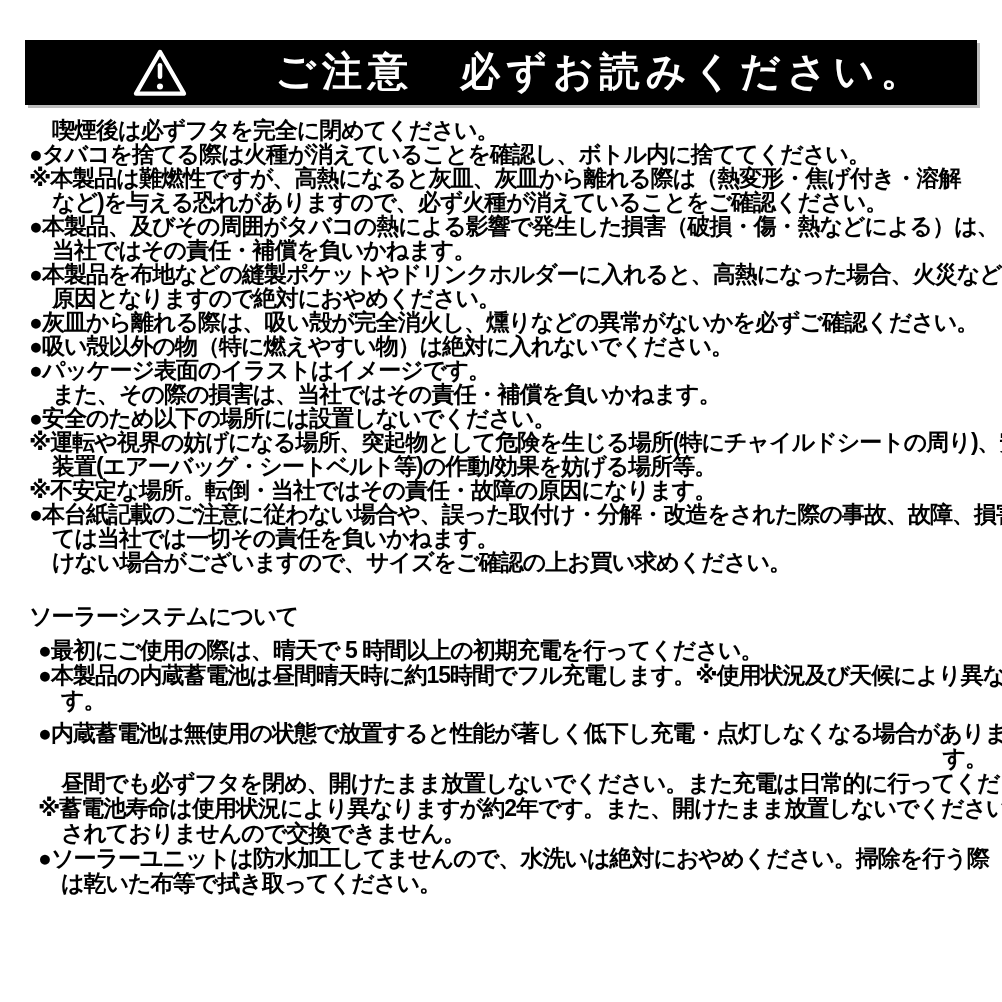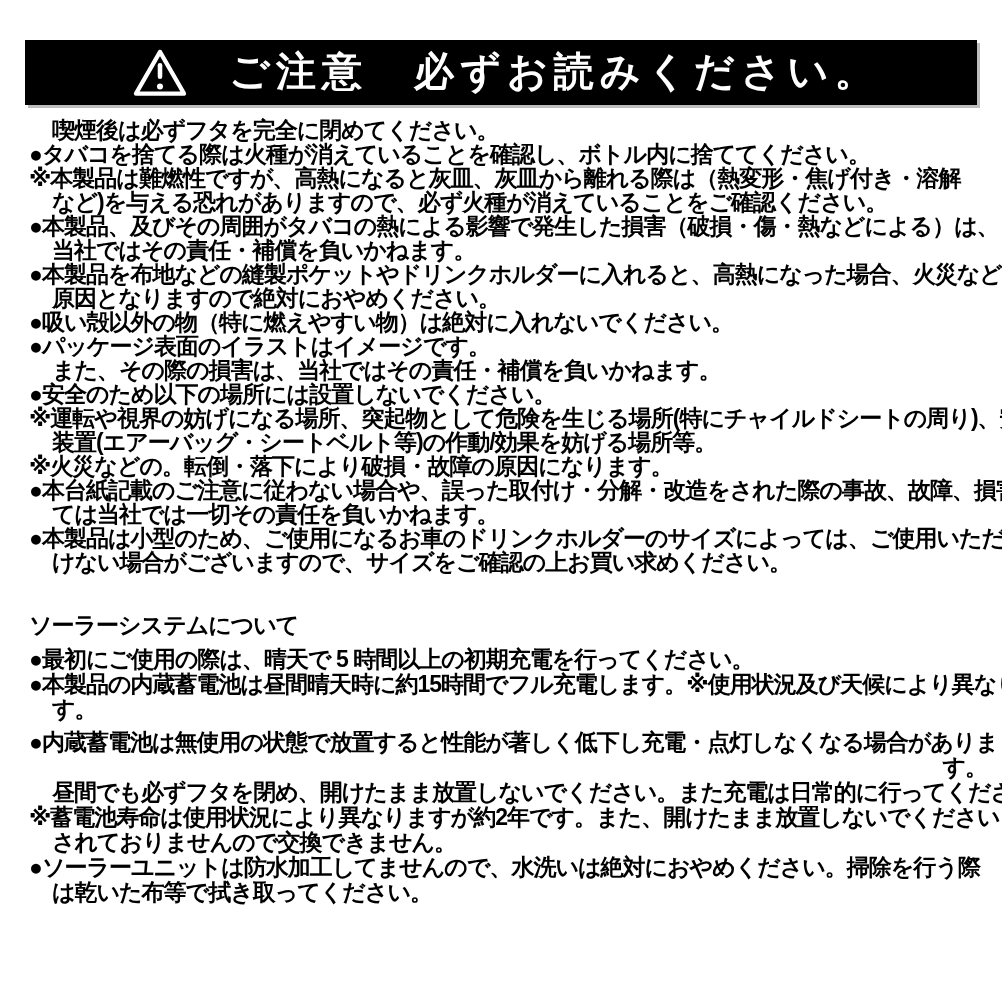"ご注意 必ずお読みください。" .header { gap: none -> 46px }
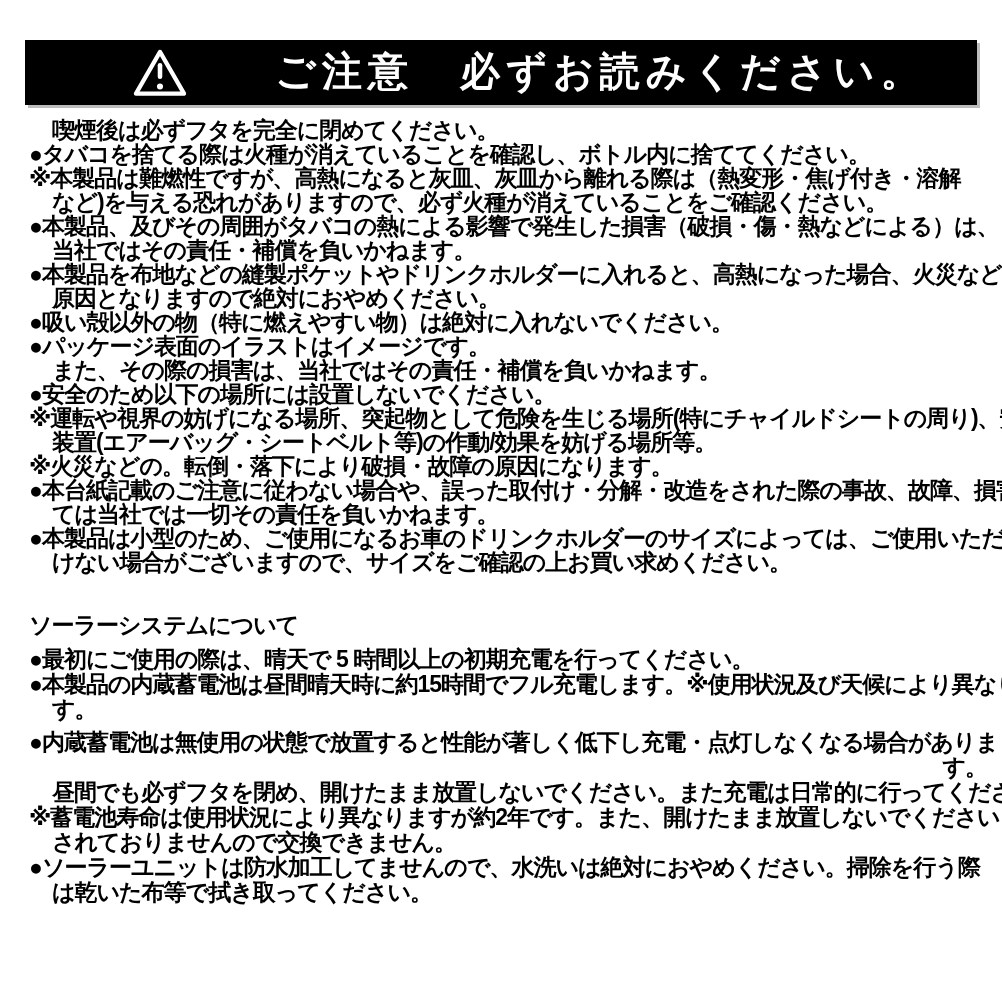"●灰皿から離れる際は、吸い殻が完全消火し、燻りなどの異常がないかを必ずご確認くだ" div.item { html: none -> <div> <div>●灰皿から離れる際は、吸い殻が完全消火し、燻りなどの異常がないかを必ずご確認ください。</div> </div> }
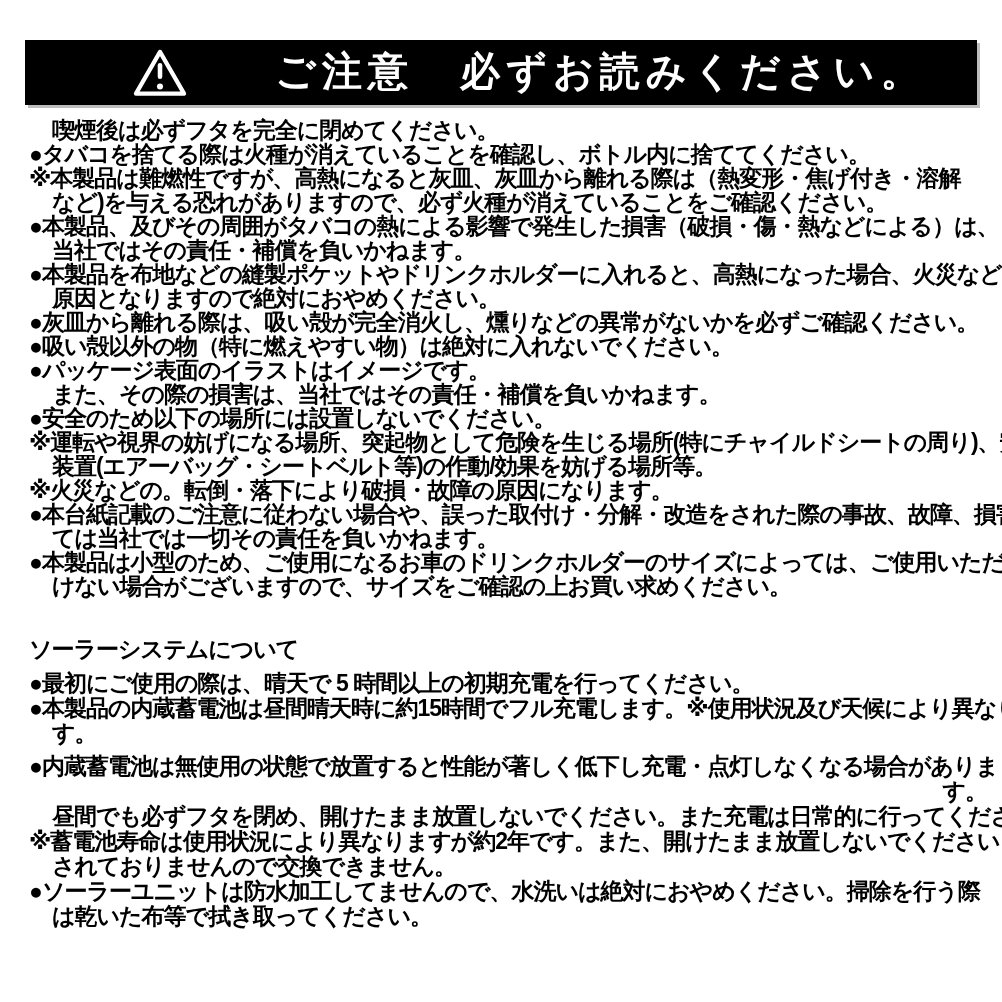"※火災などの。転倒・落下により破損・故障の原因になります。" div.line { text: 火災などの。転倒・落下により破損 -> 不安定な場所。転倒・当社ではその責任 }
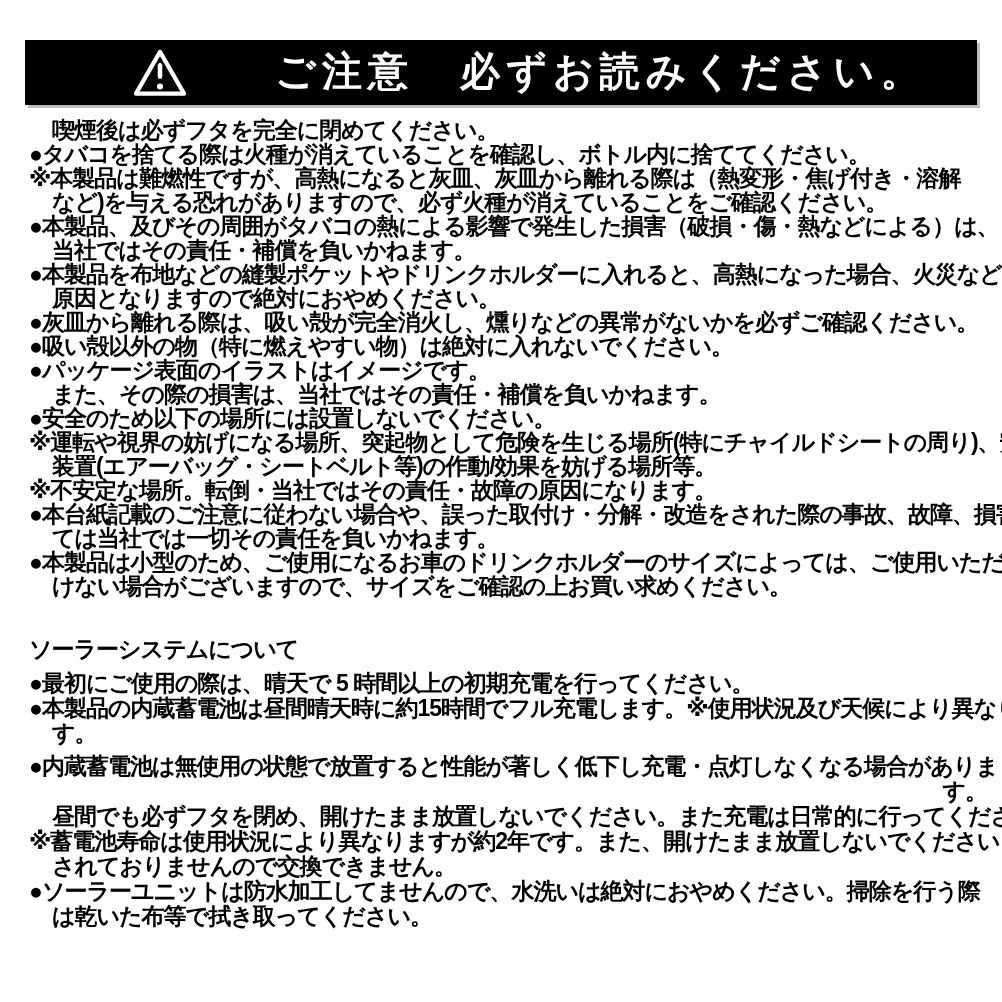"●本製品は小型のため、ご使用になるお車のドリンクホルダーのサイズによっては、ご使" div.line { html: <div>●本製品は小型のため、ご使用になるお車のドリンクホルダーのサイズによっては、ご使用いただ</div> -> none }
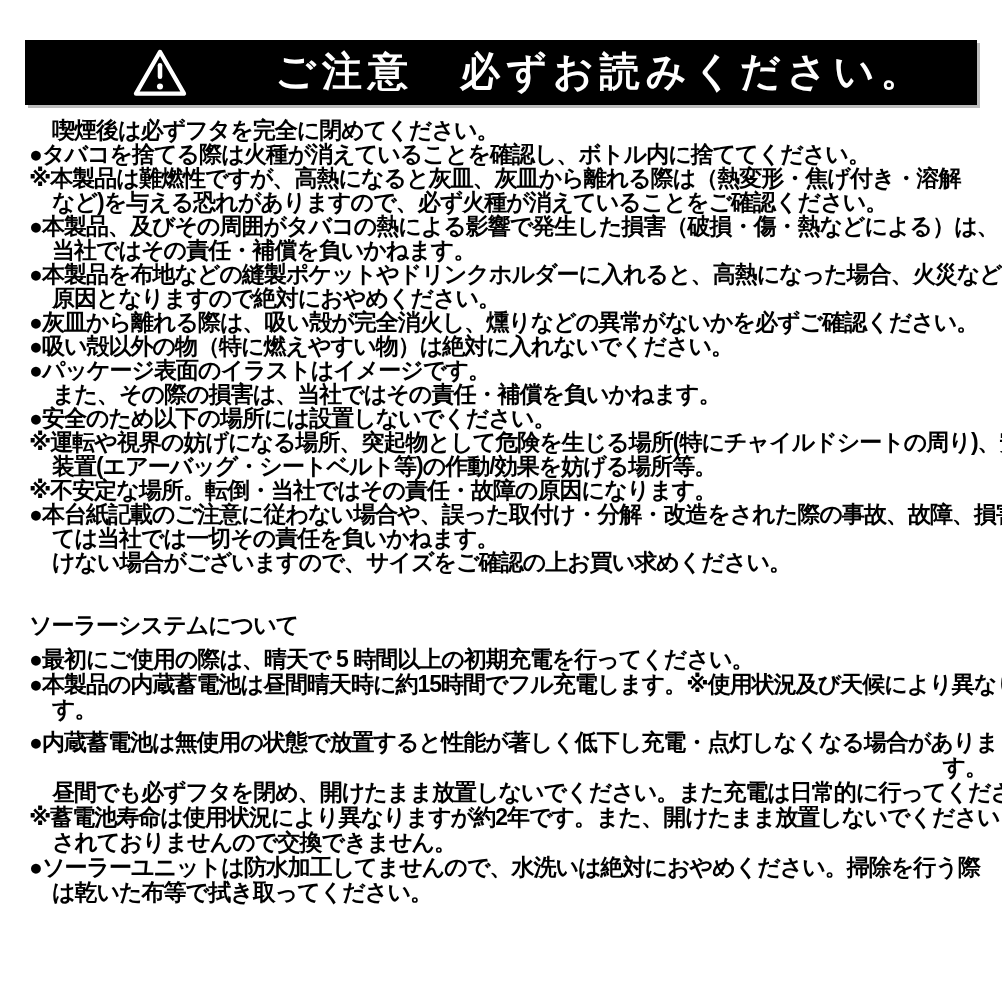"ソーラーシステムについて" .solar-heading { margin-top: 39px -> 30px }
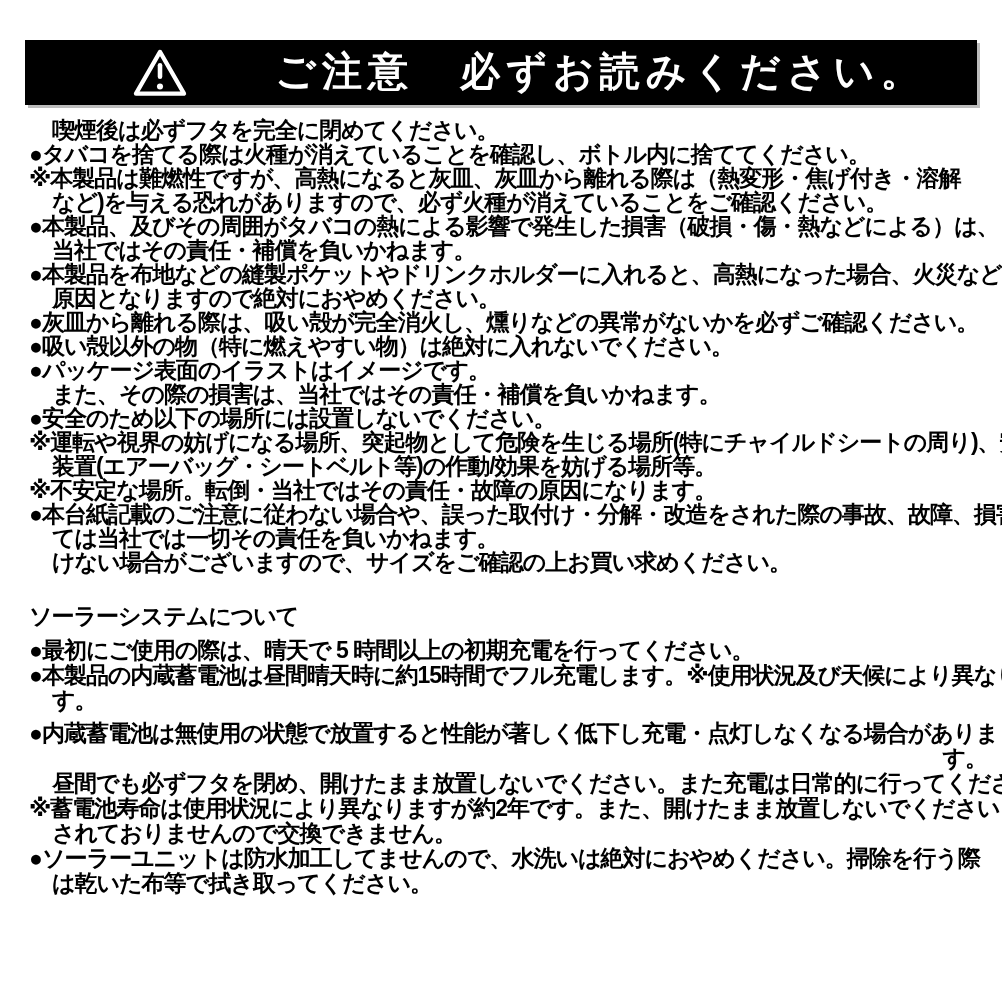"●最初にご使用の際は、晴天で 5 時間以上の初期充電を行ってください。" .solar-list .line { margin-left: none -> 9px }
